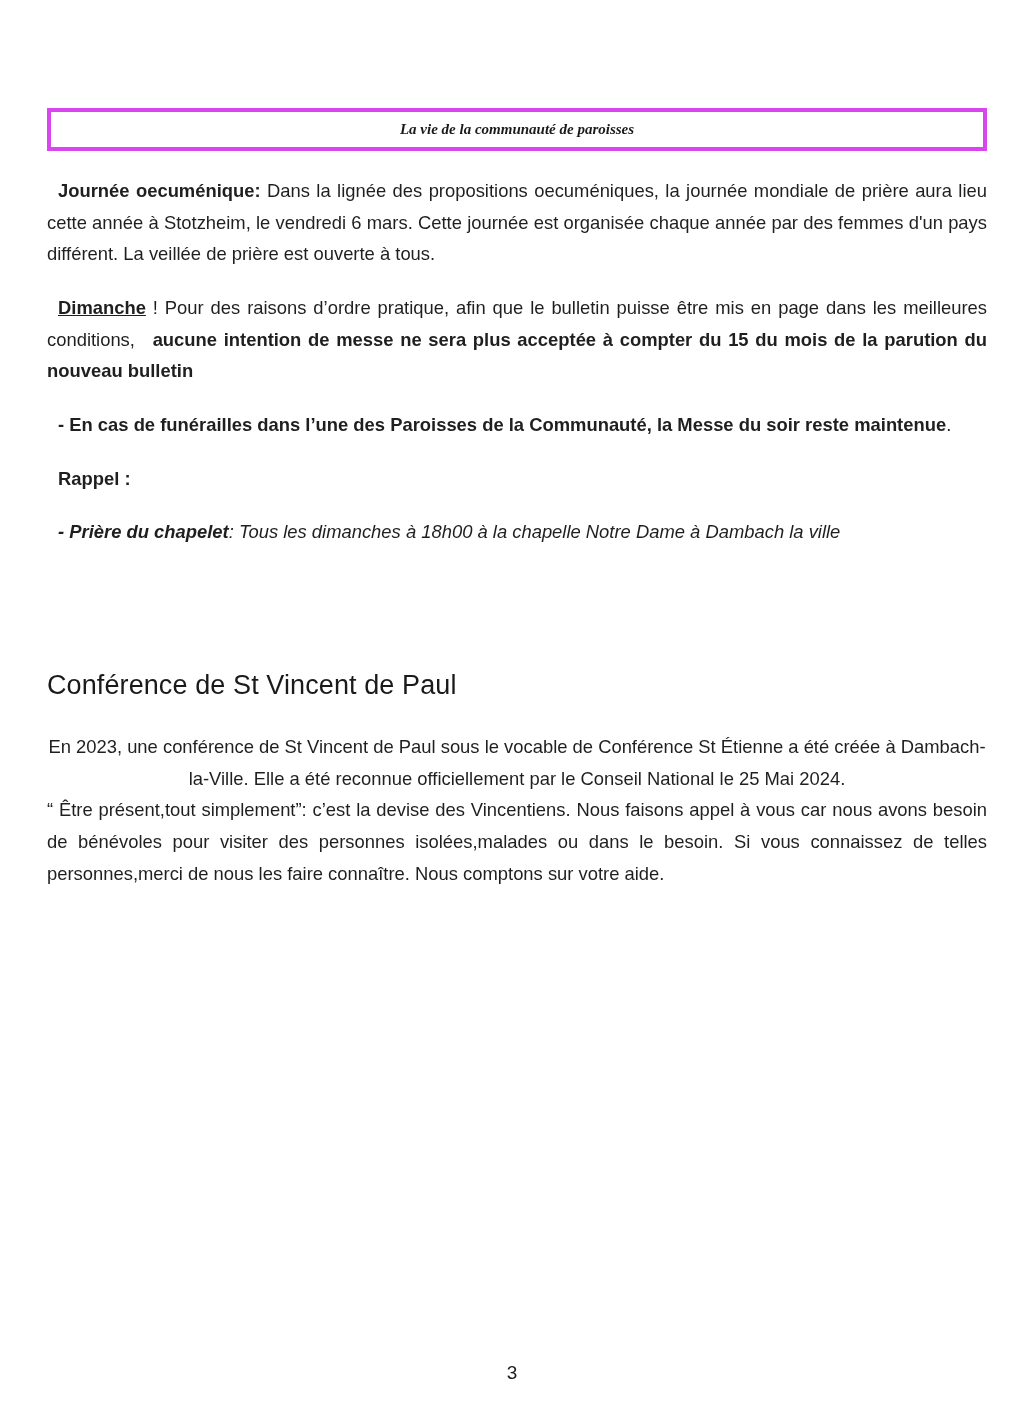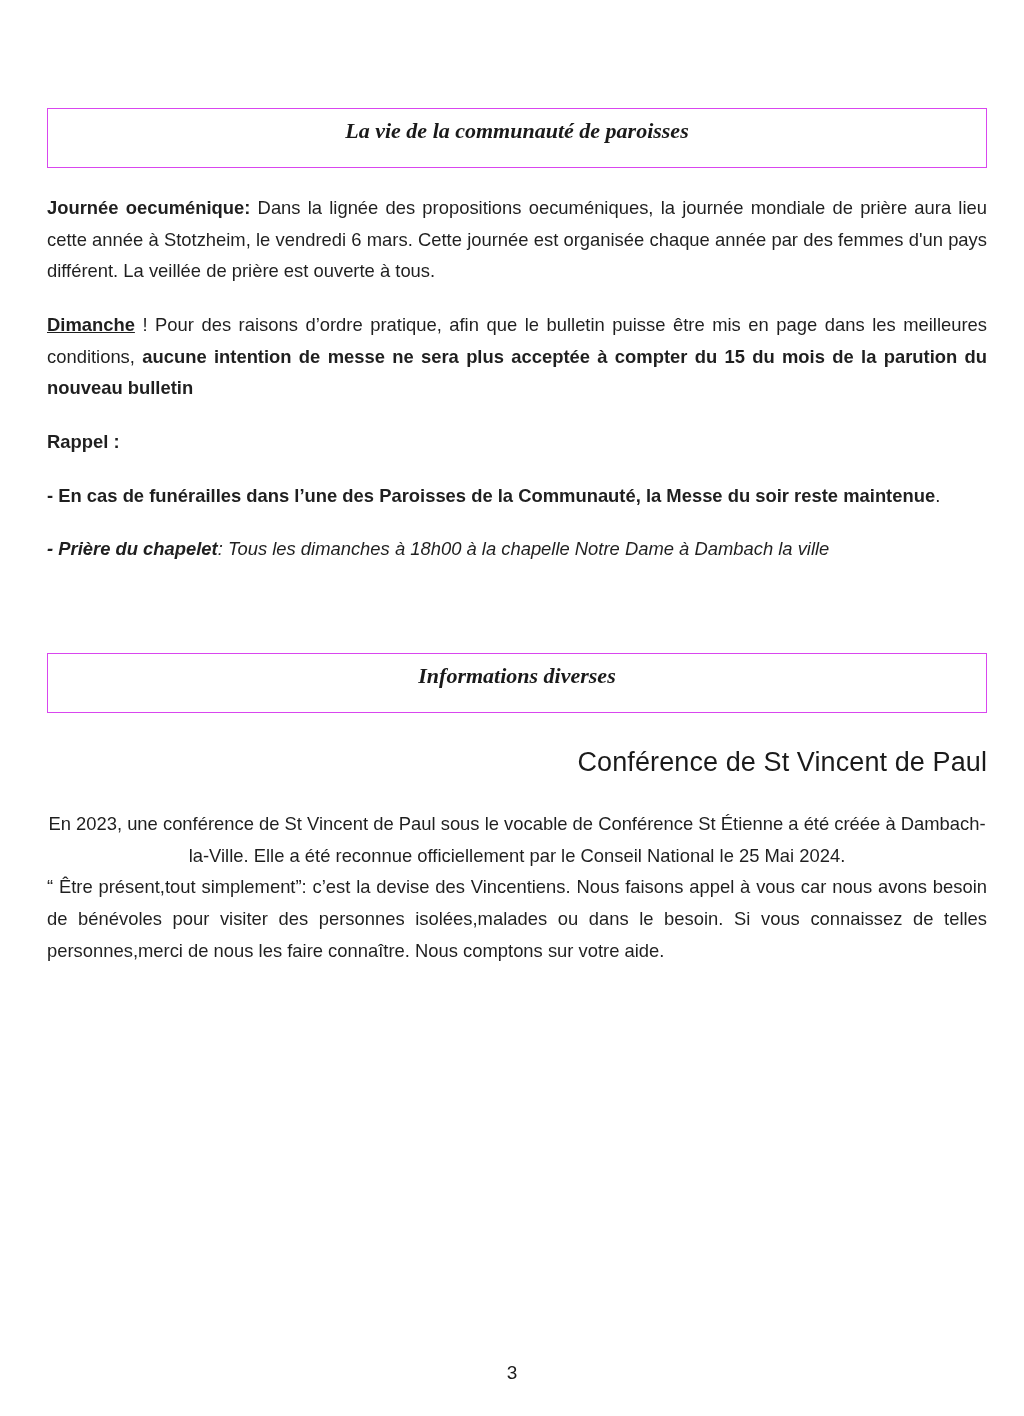"La vie de la communauté" .banner { border: 1px solid #d946ef -> 4px solid #d946ef; font-size: 22px -> 15px; padding: 9px 0 23px 0 -> 9px 0 9px 0 }
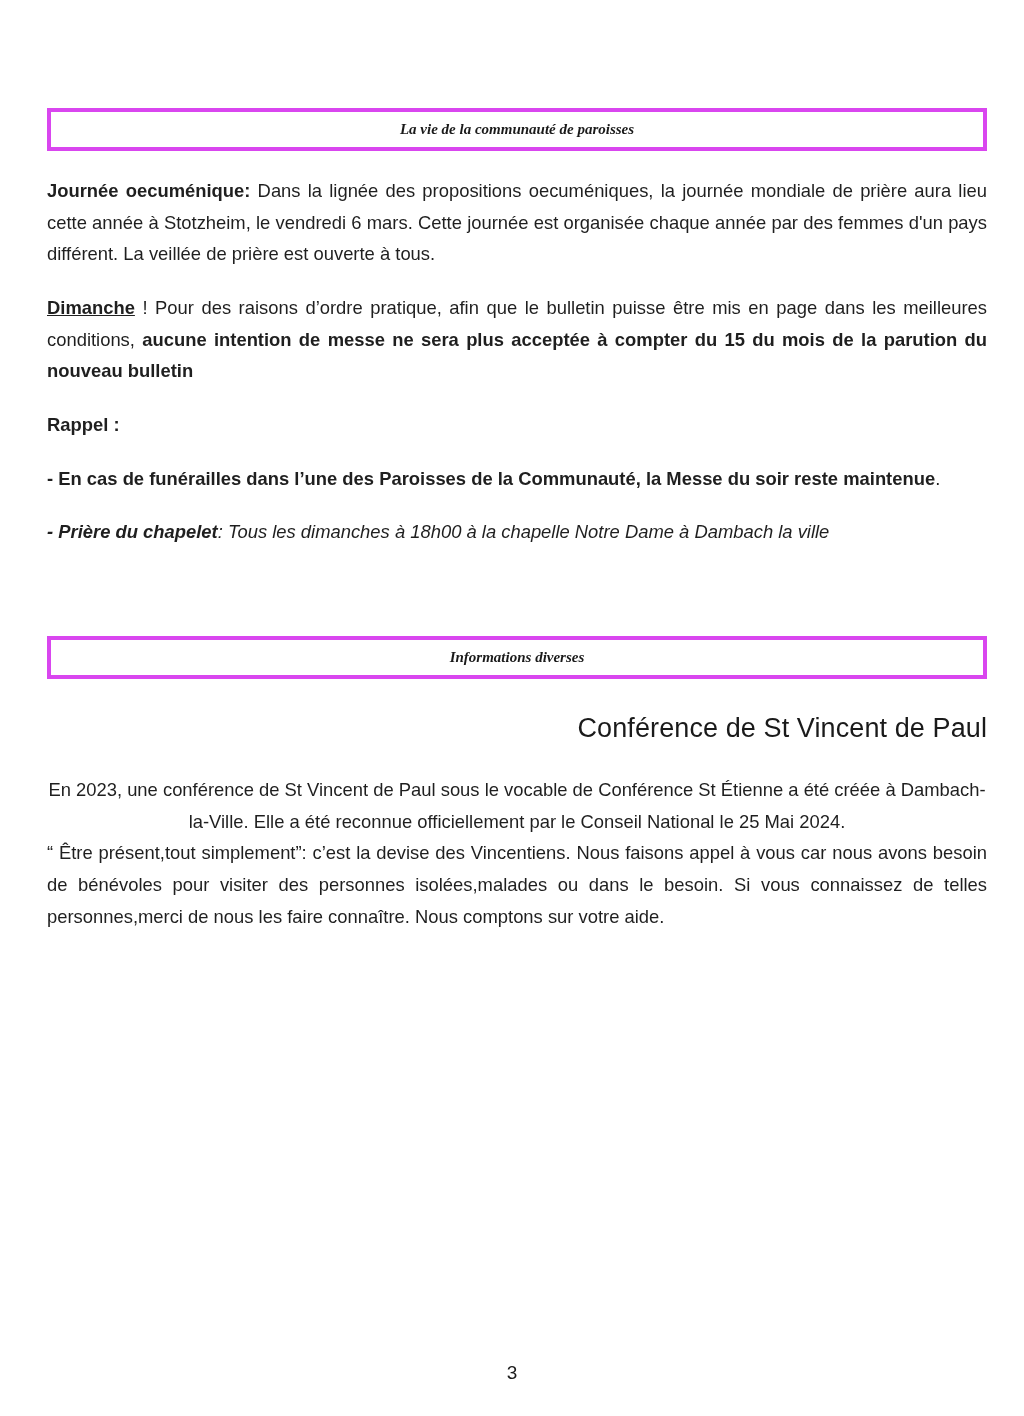"Journée oecuménique:" .b { margin-left: none -> 11px }
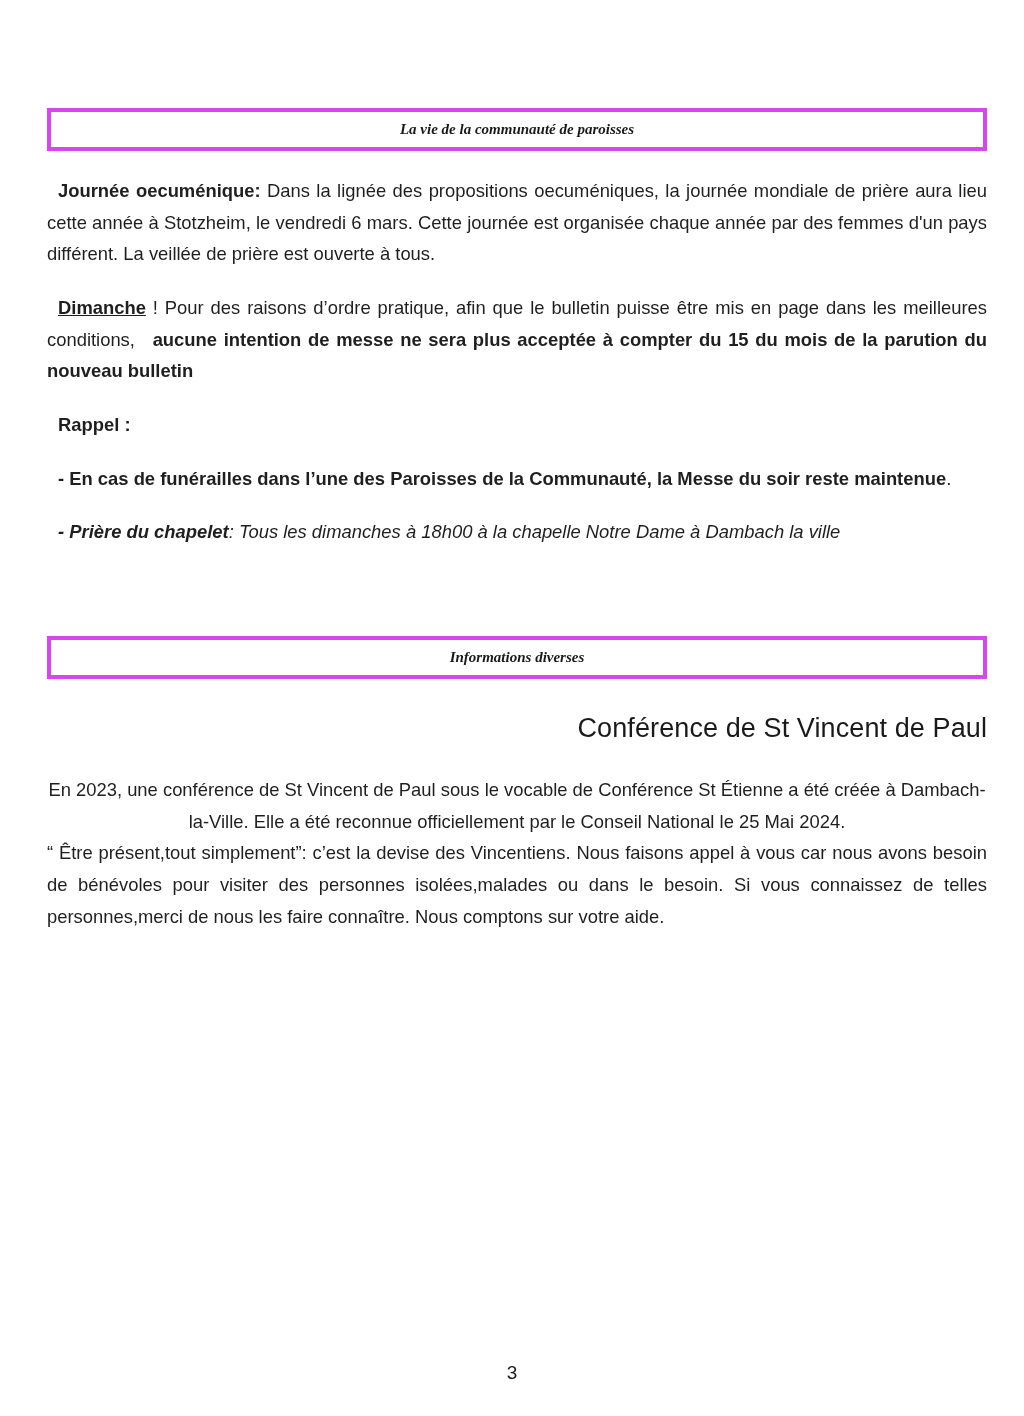"Rappel :" p.para { order: before "- En cas de funérailles" -> after "- En cas de funérailles" }
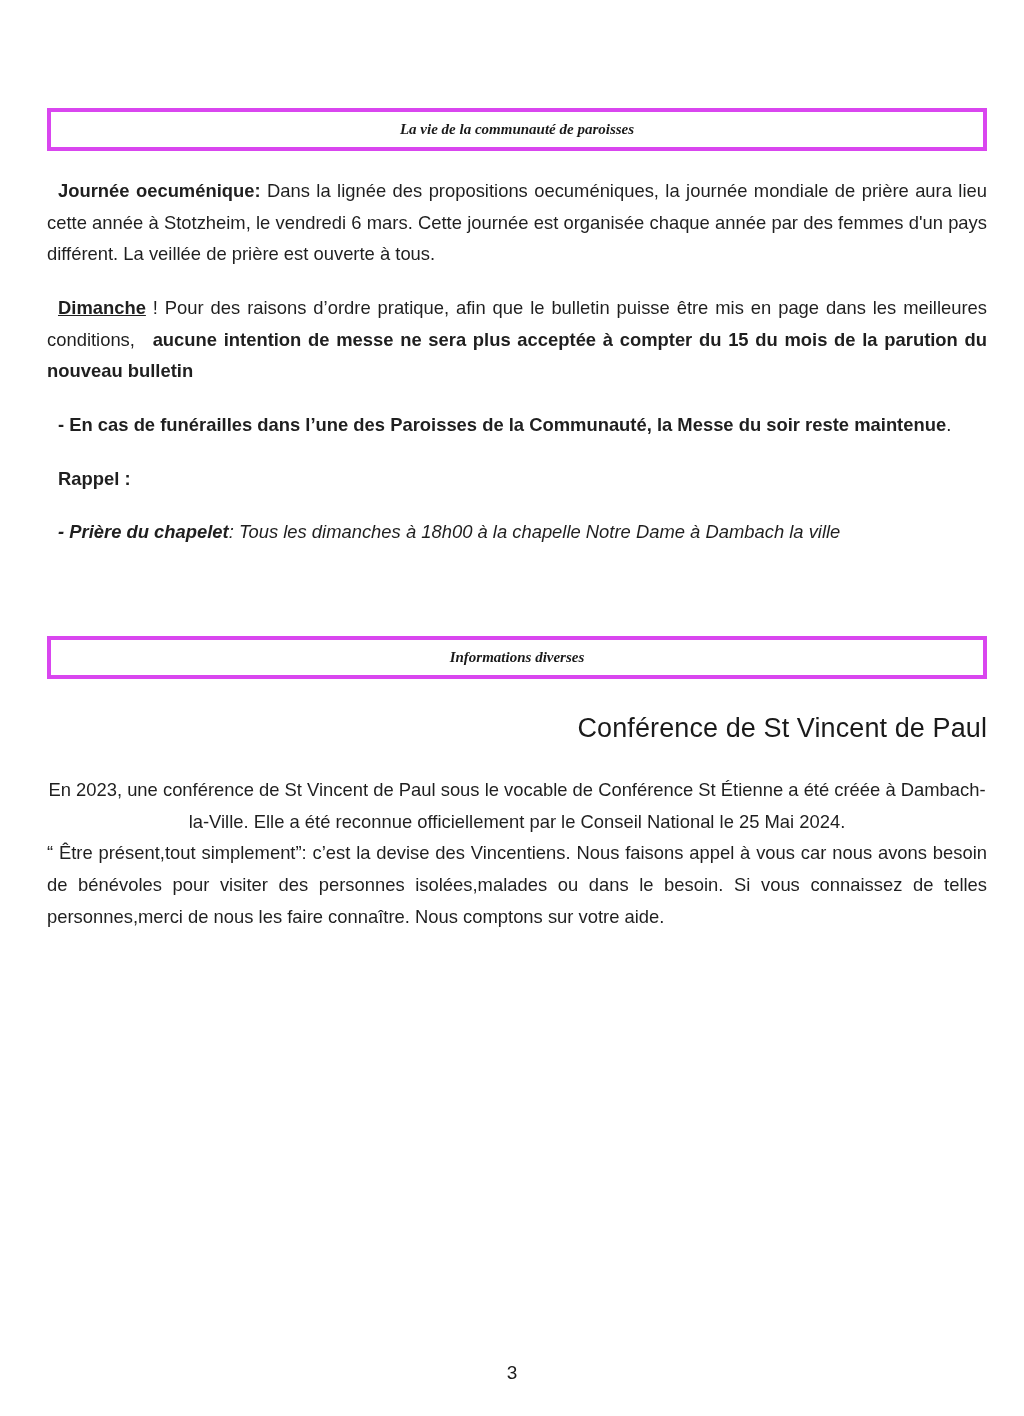"Informations diverses" div.banner { html: <div>Informations diverses</div> -> none }
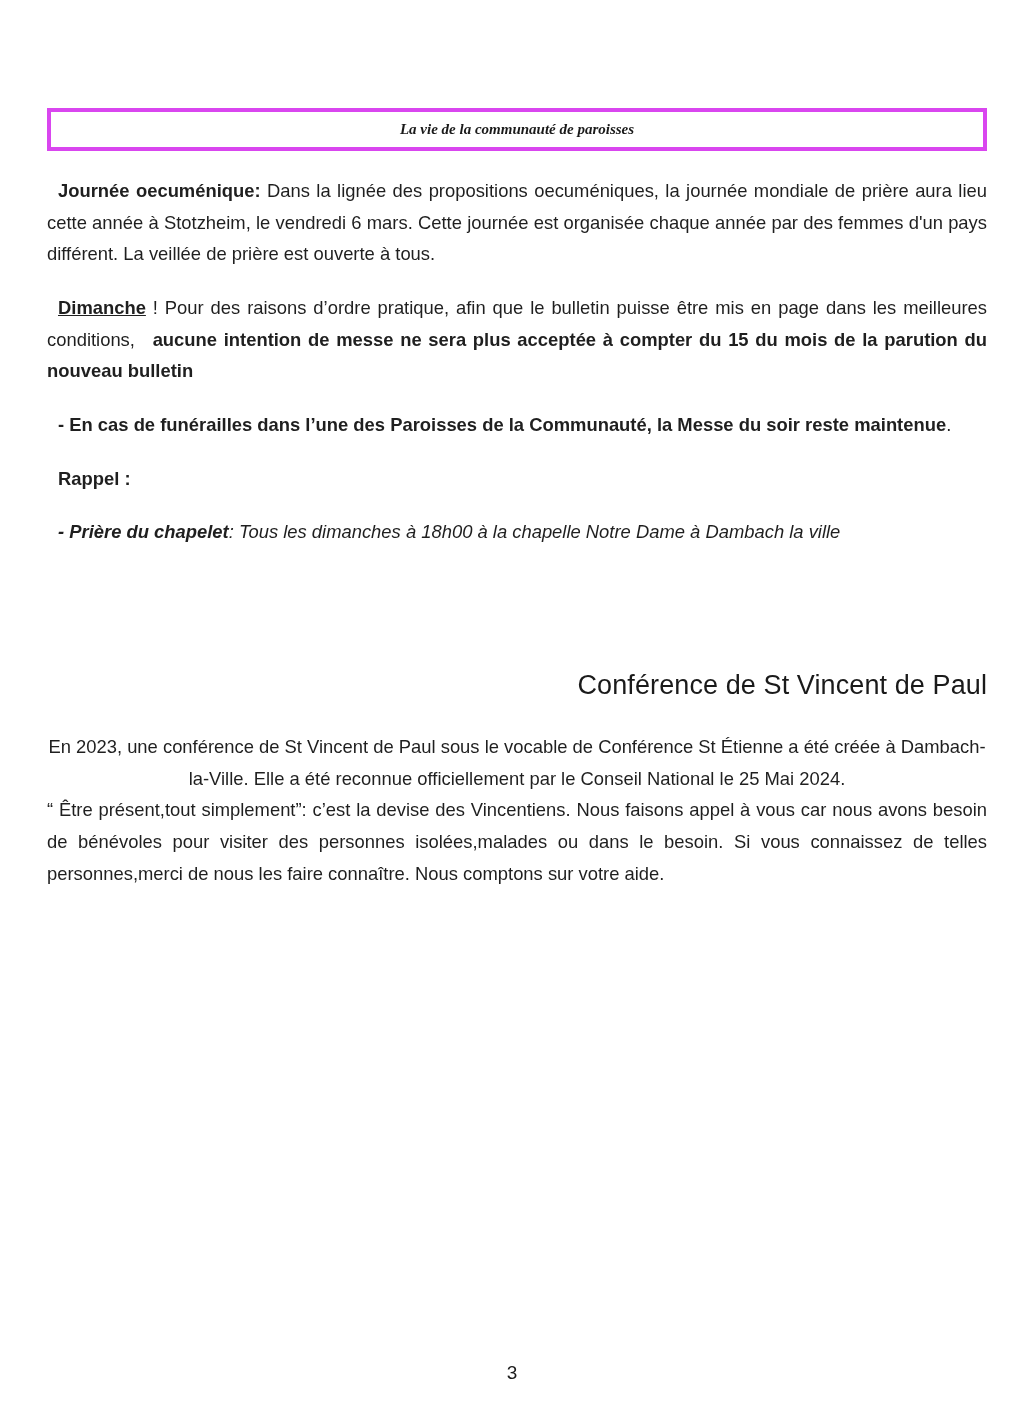"Conférence de St Vincent de" .h-conf { text-align: right -> left }
